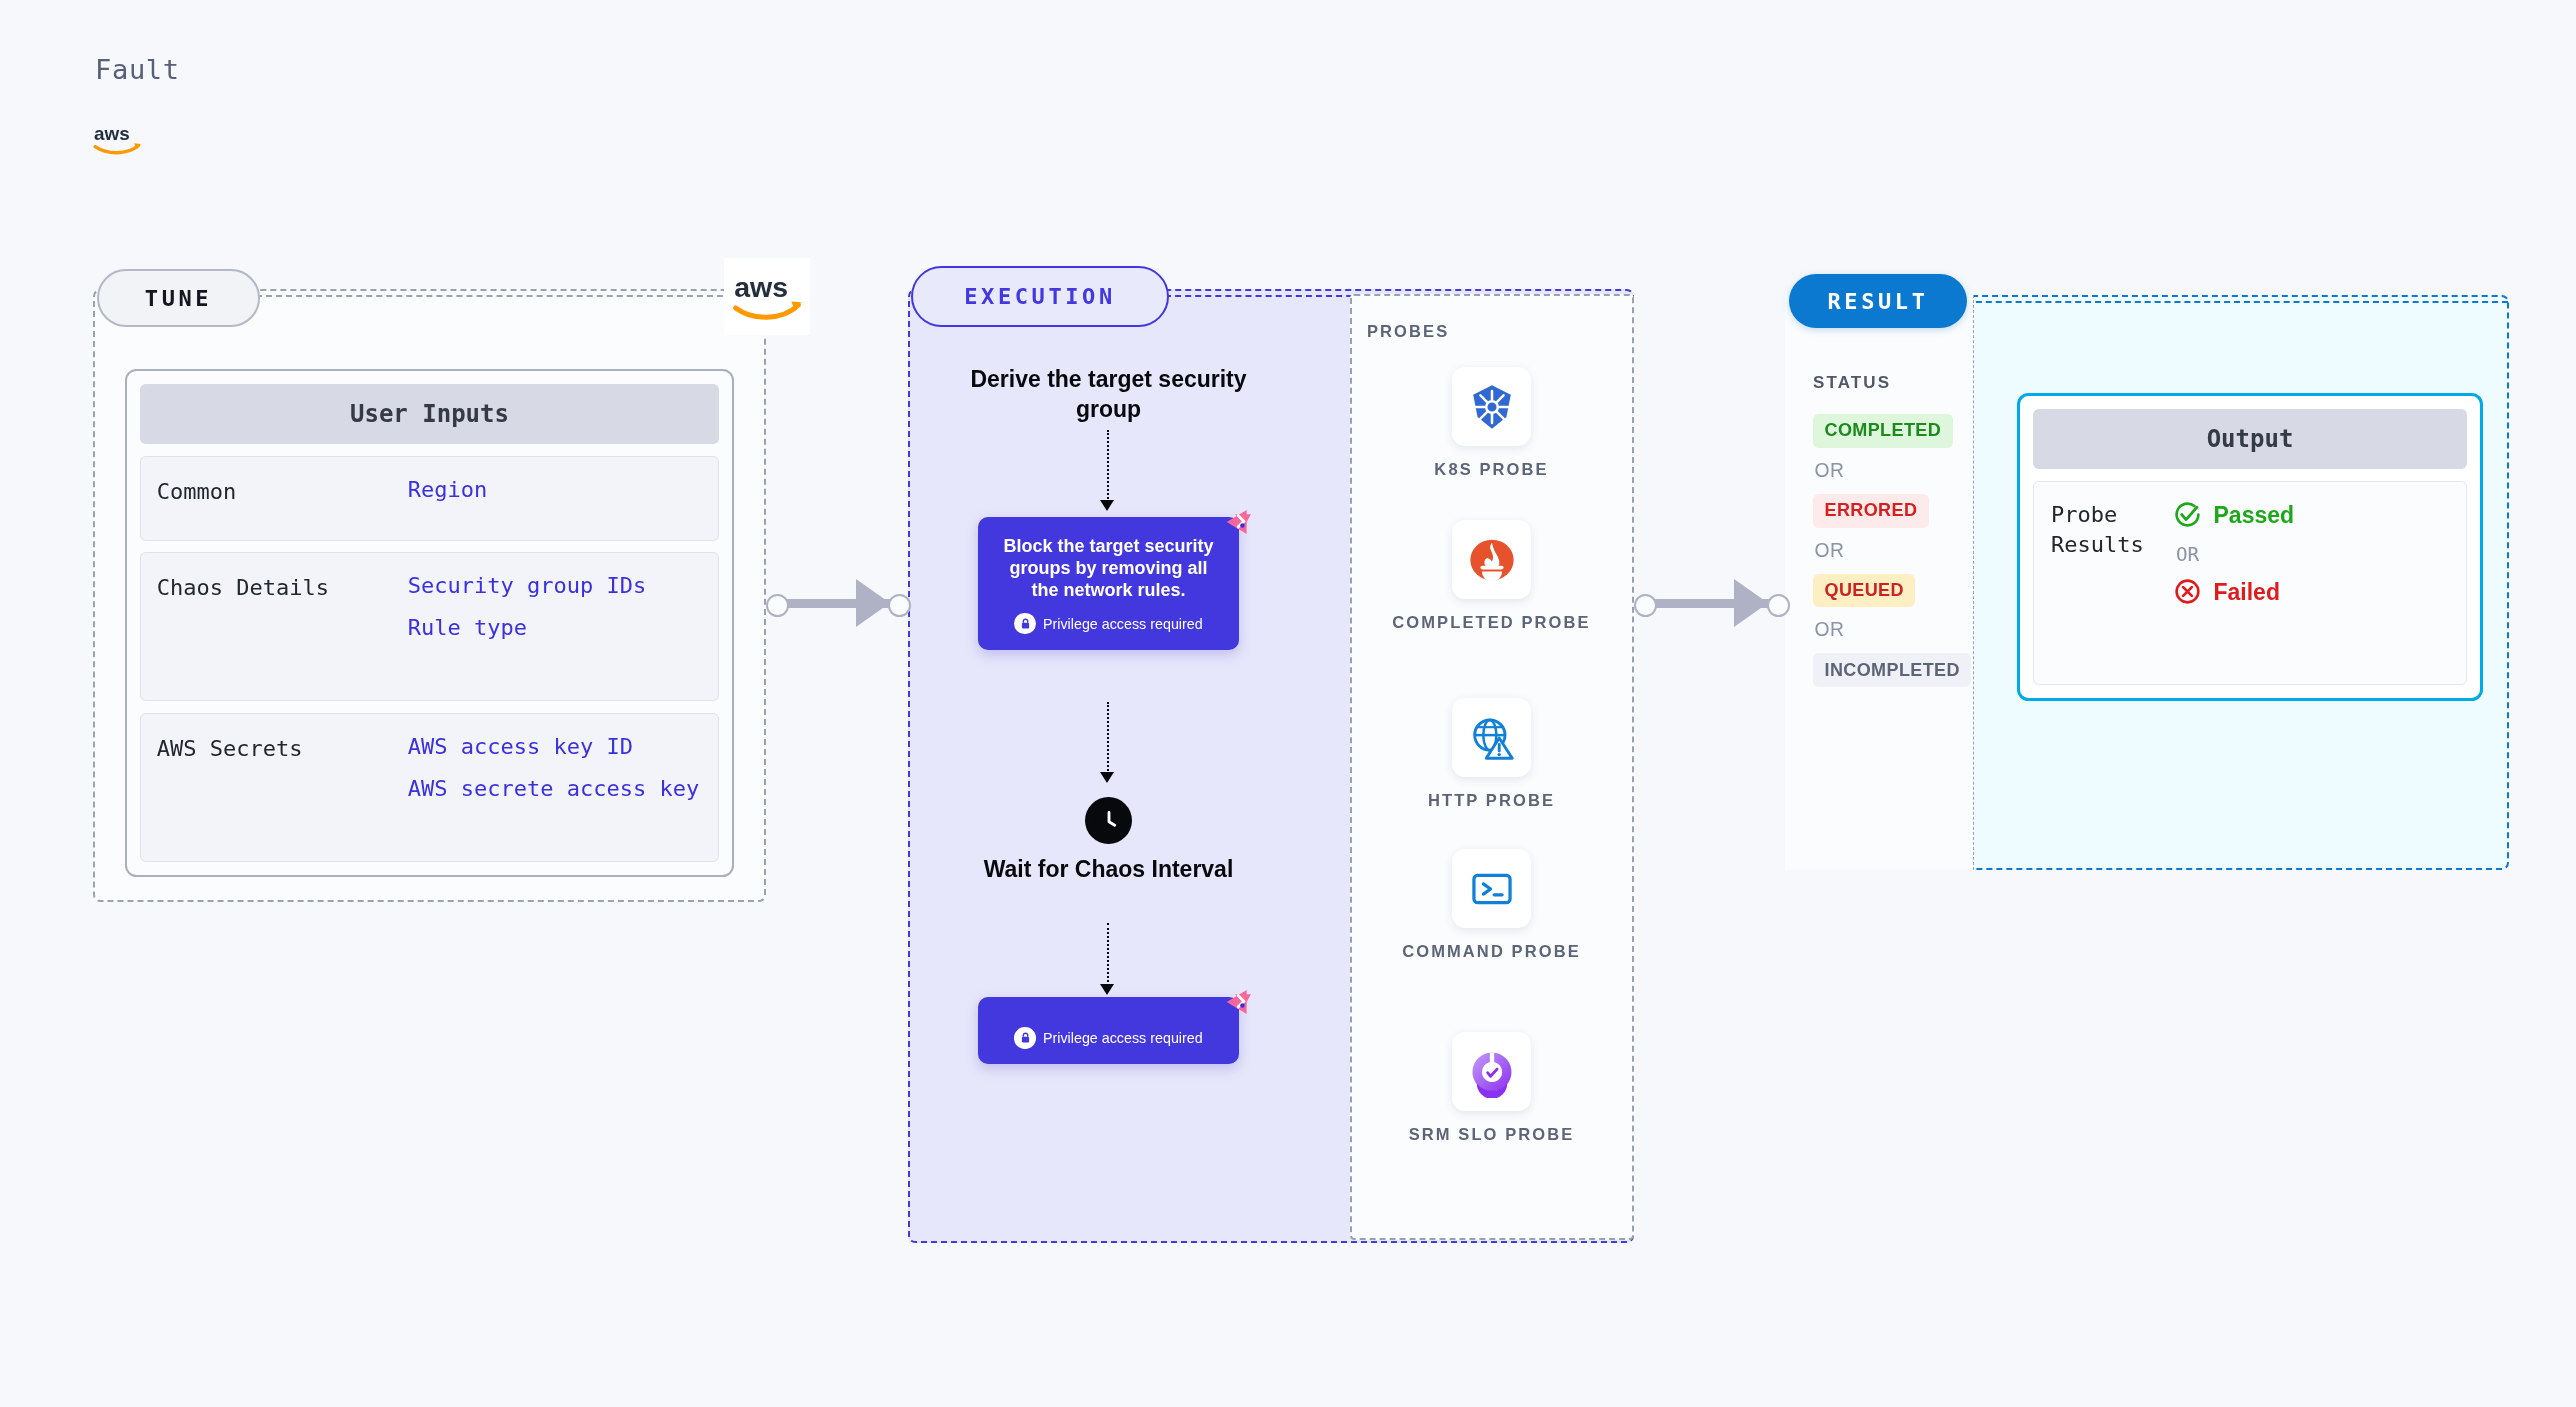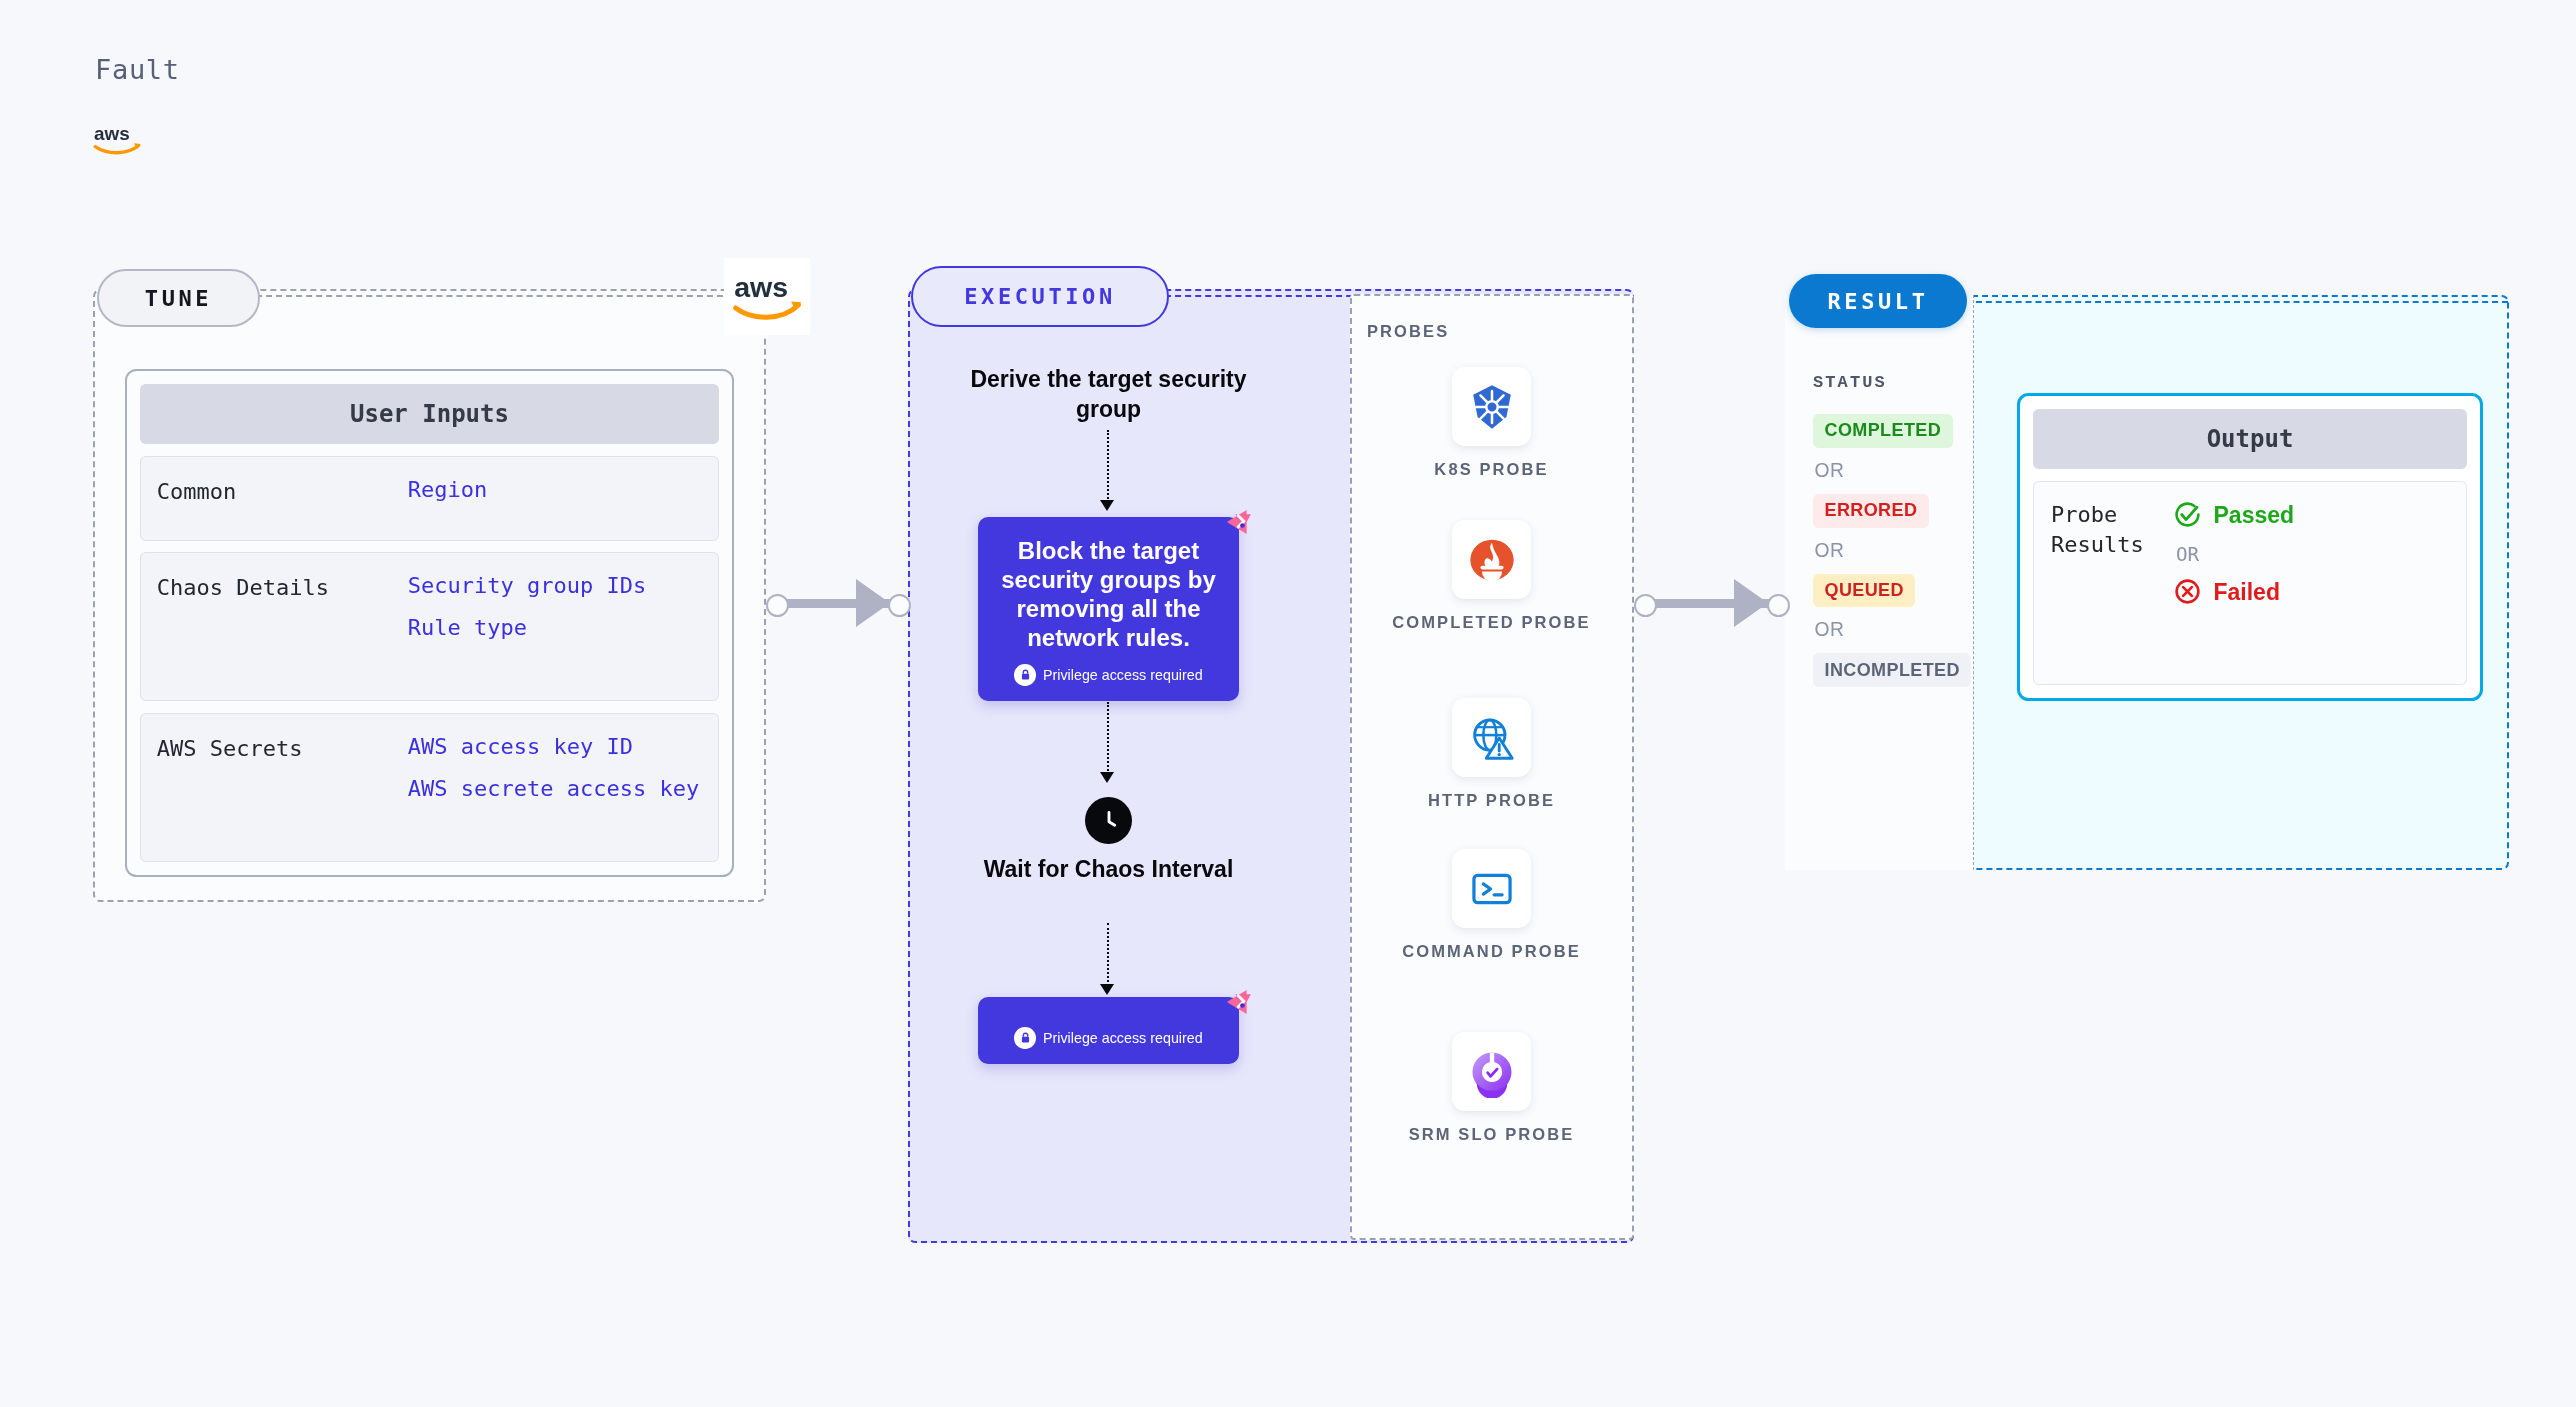"STATUS" #status-title { font-family: Liberation Mono, monospace -> none }
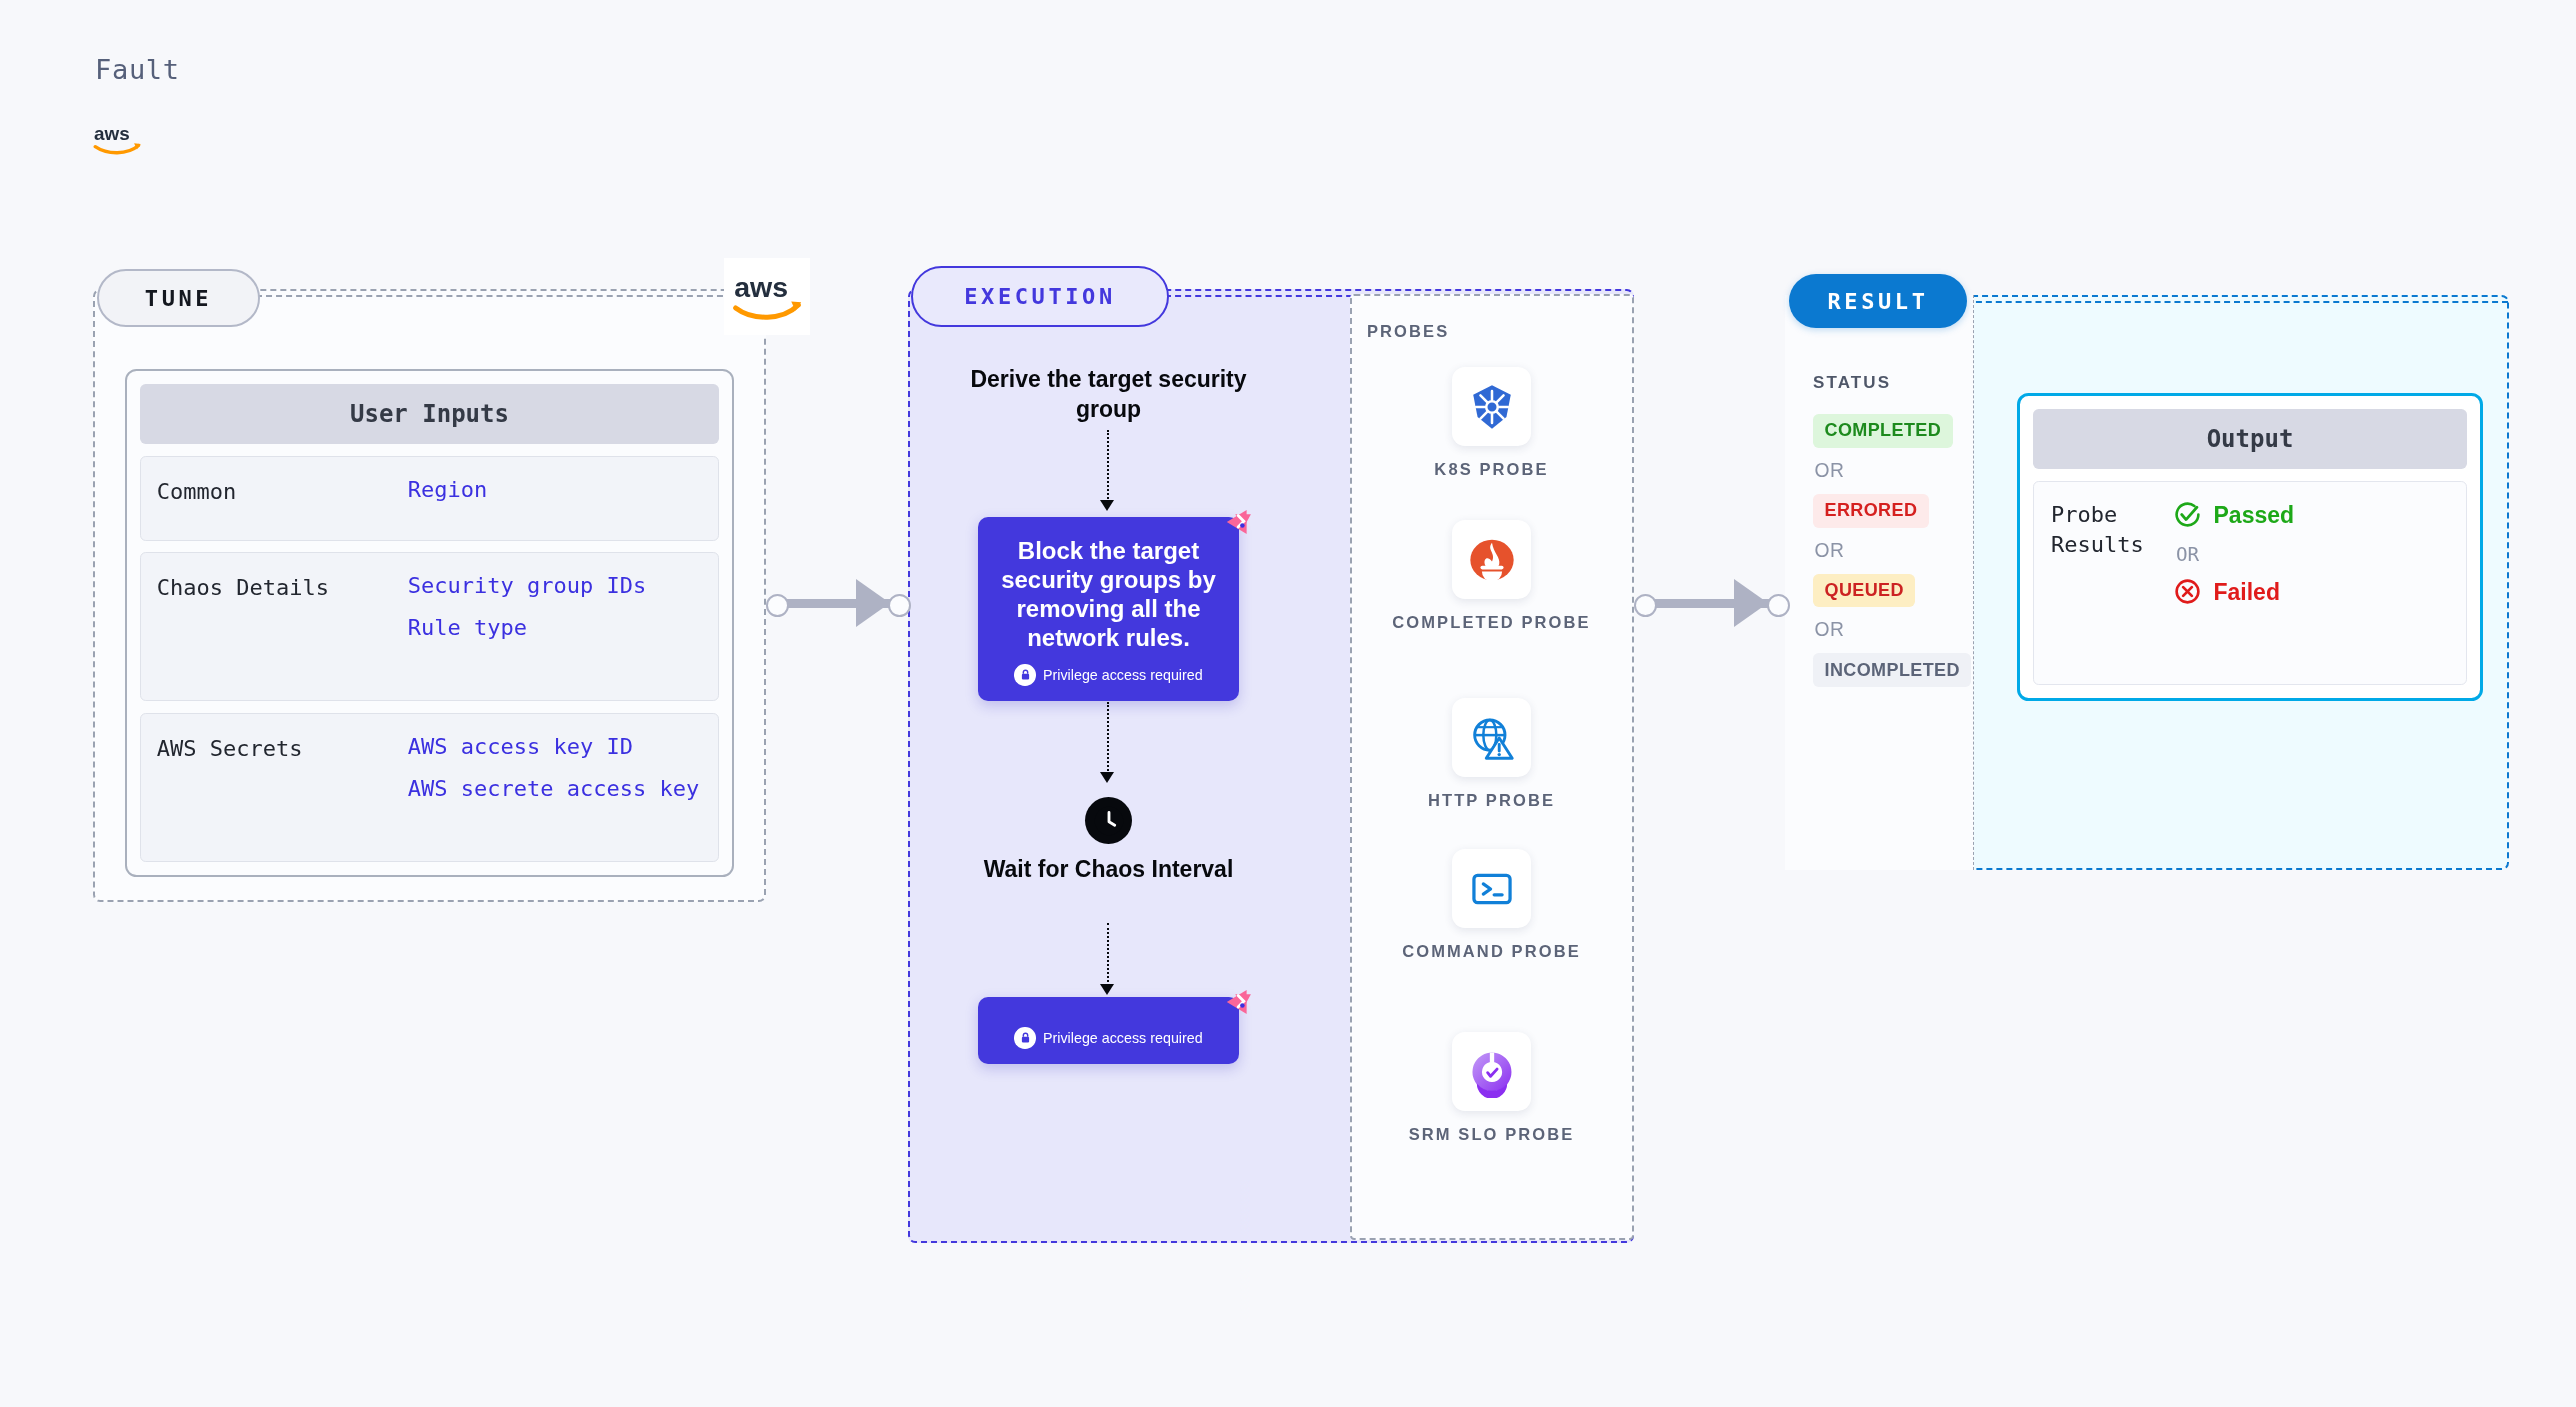"Block the target security groups" .flow-card-title { font-size: 24px -> 18px }
